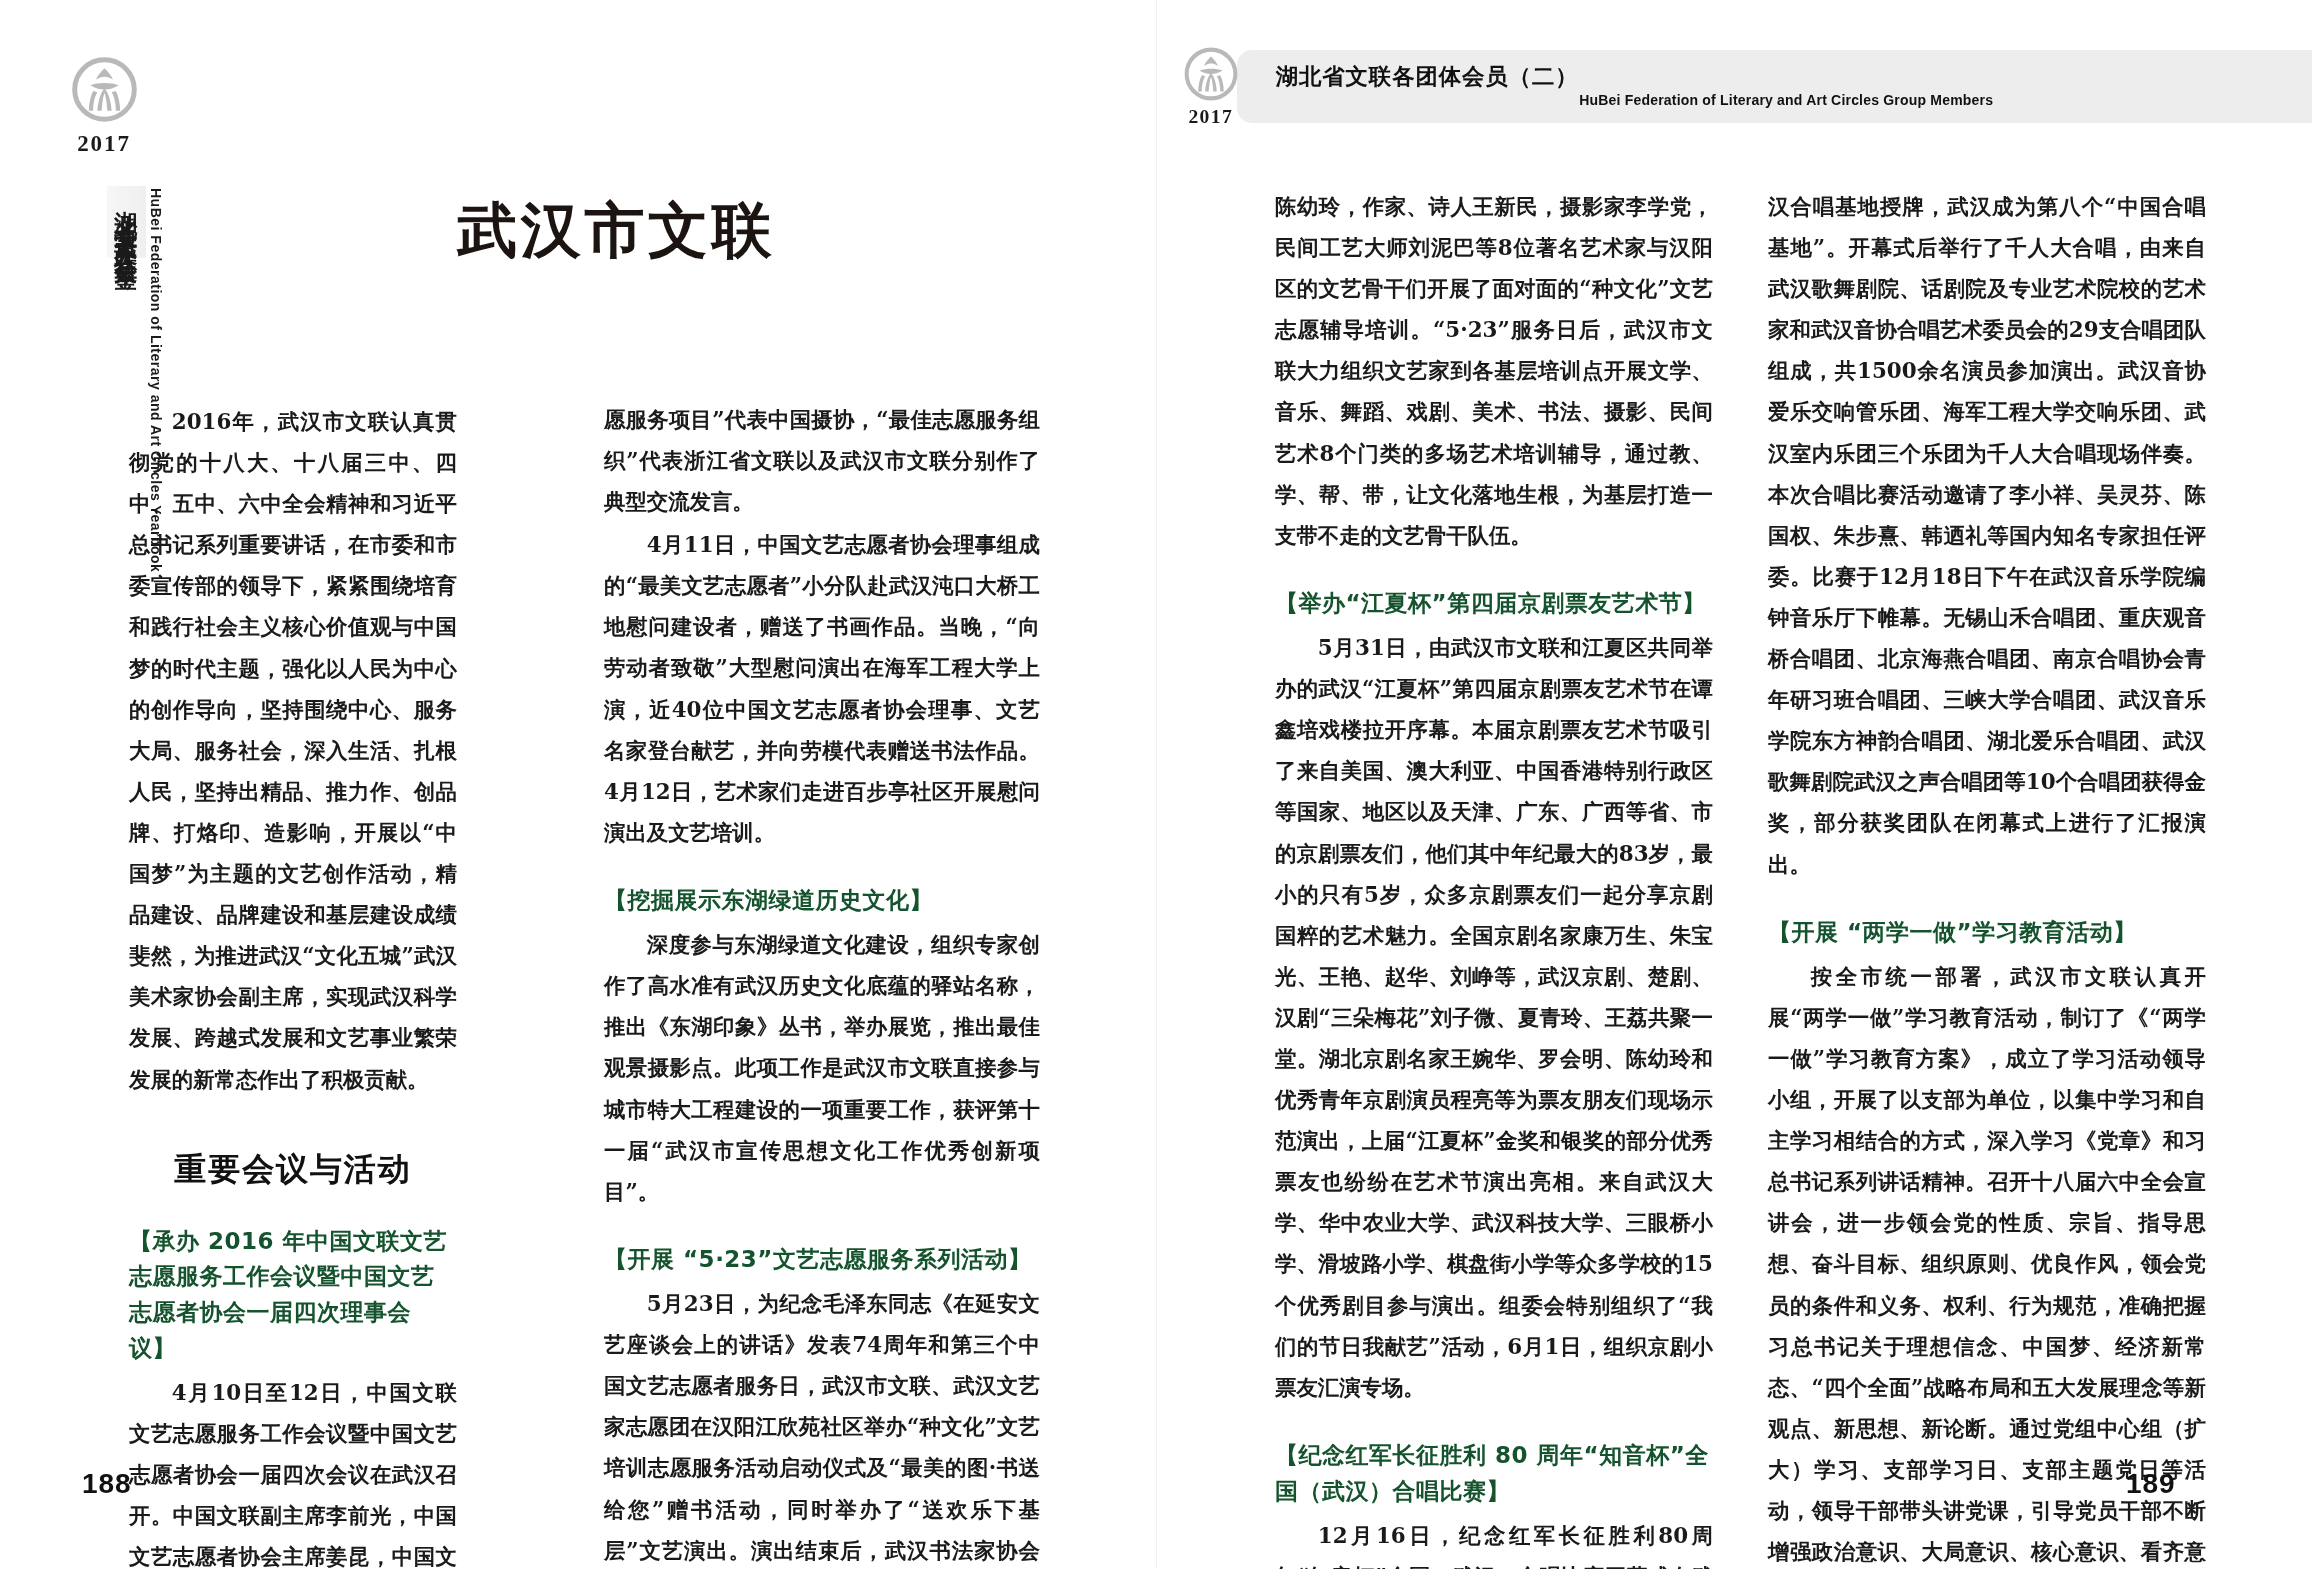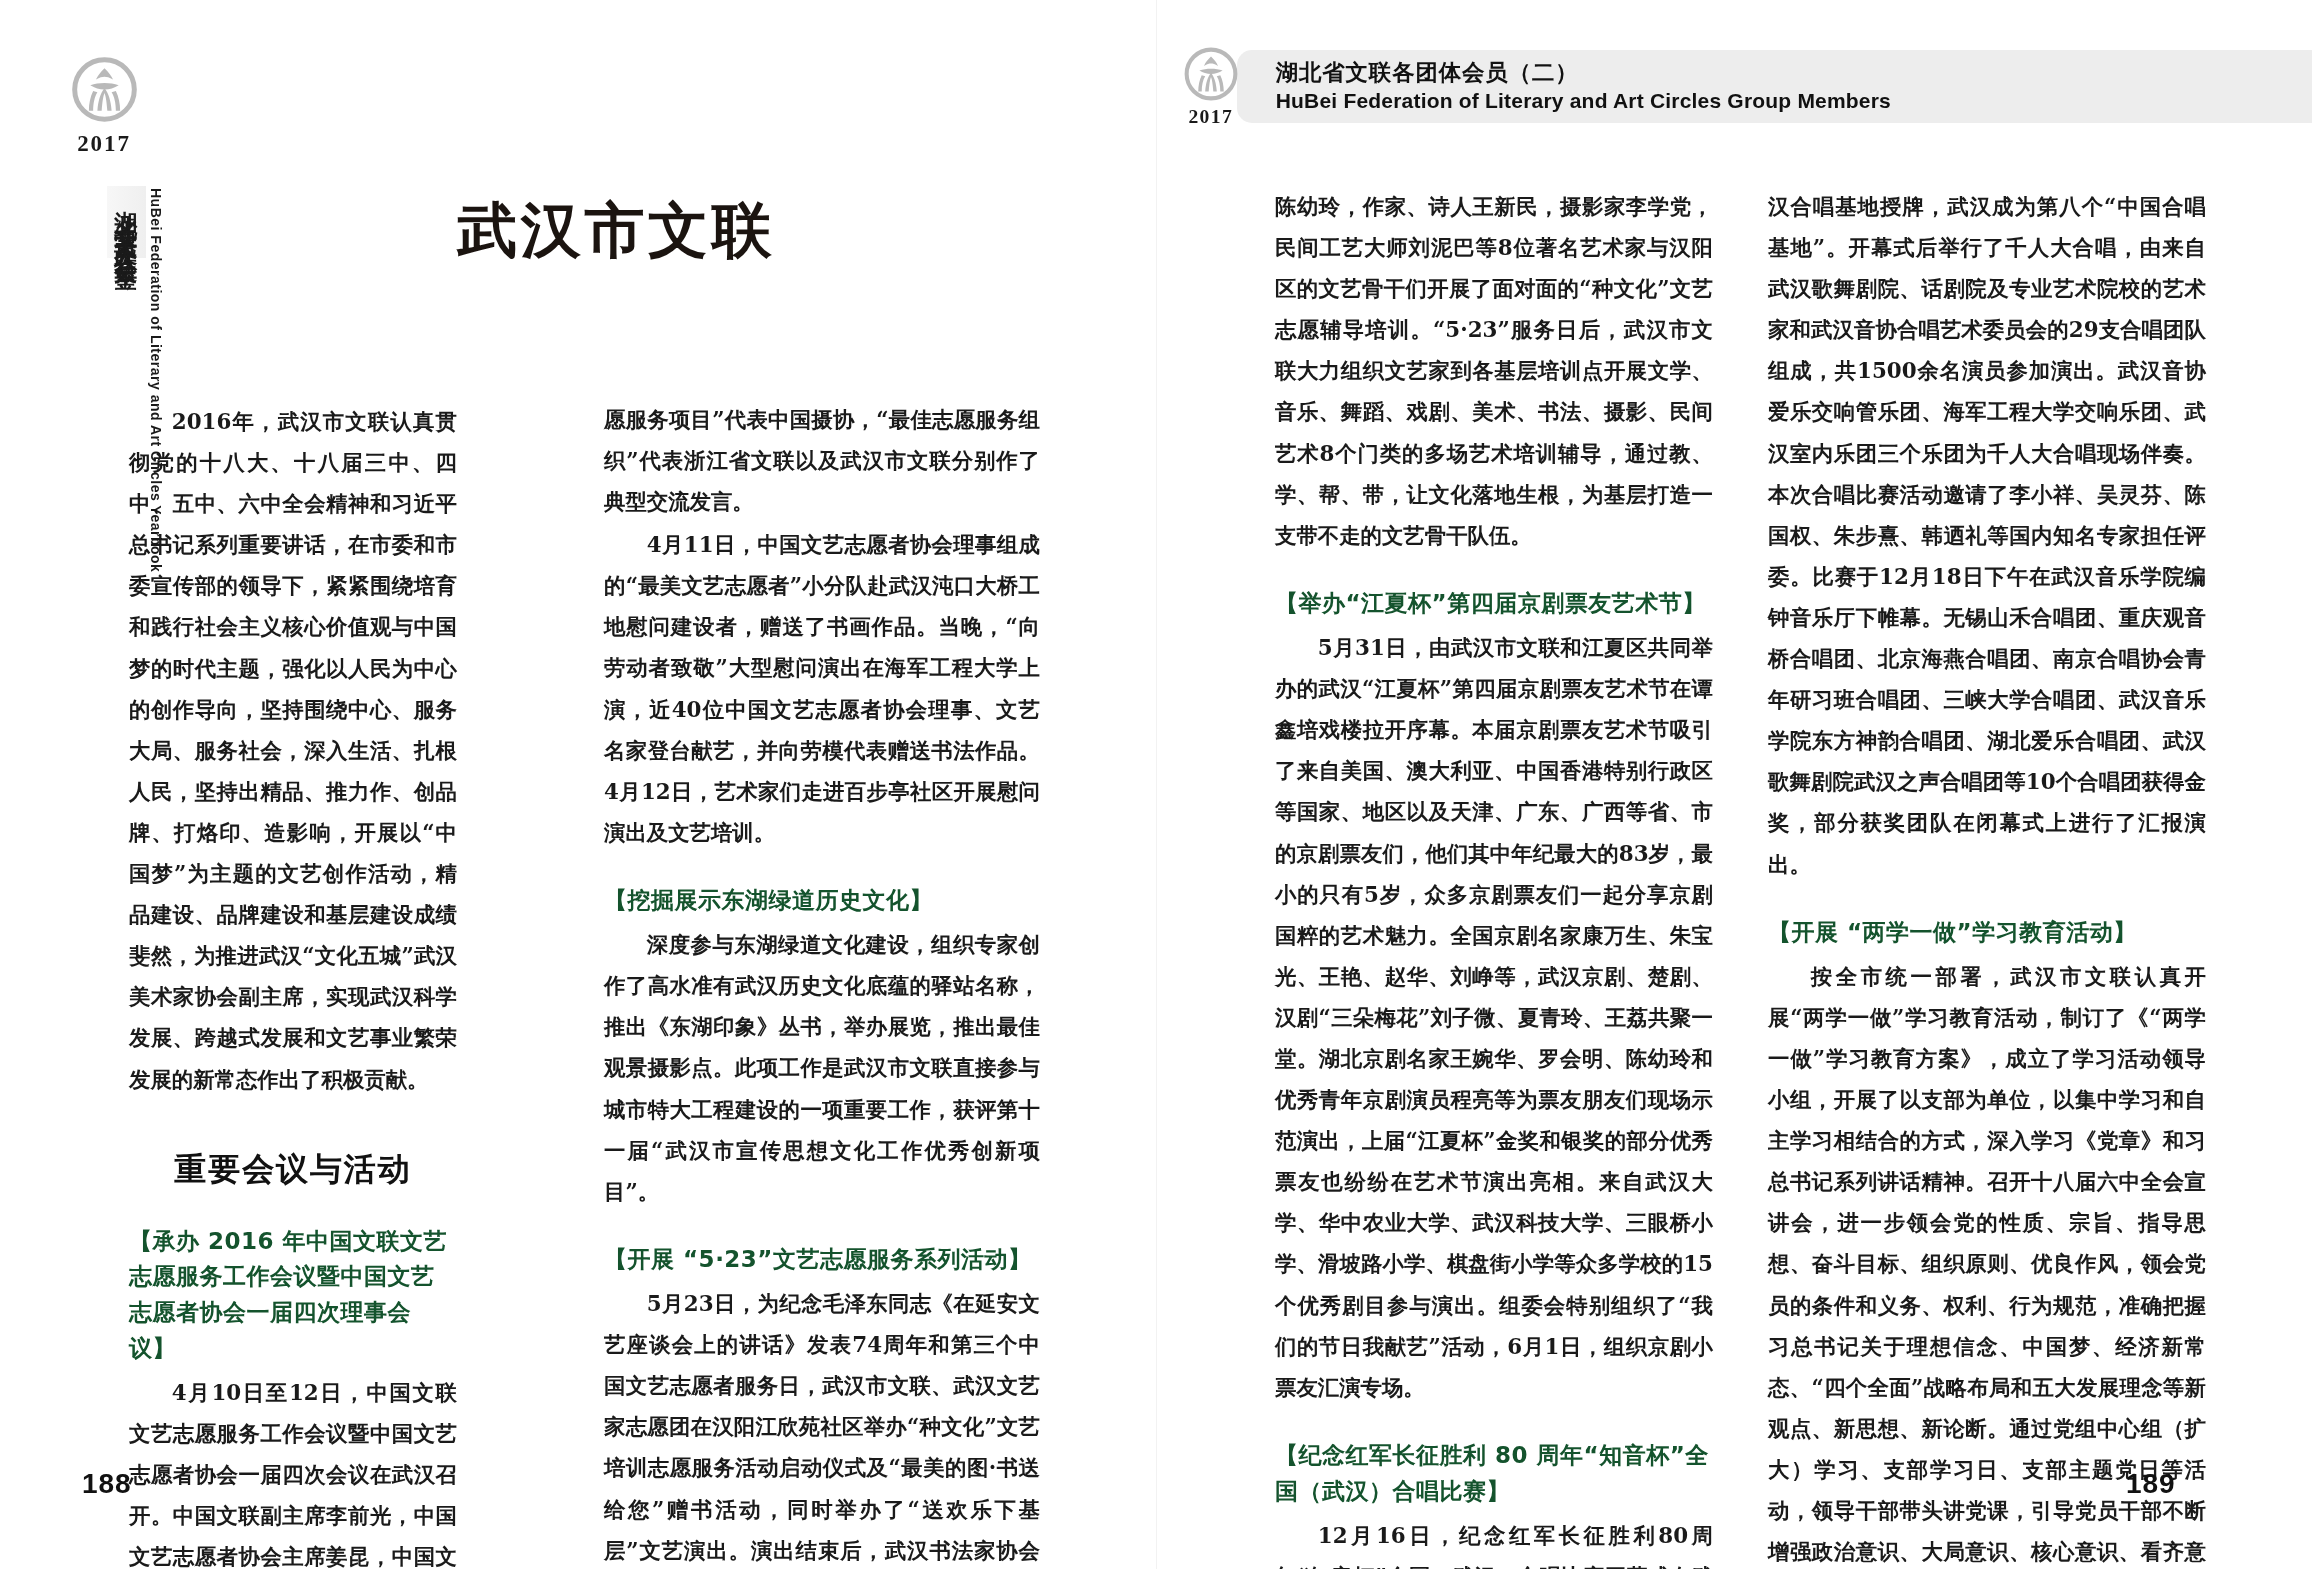"HuBei Federation of Literary and Art Circles Group" .rp-title-en { font-size: 21px -> 14px; text-align: none -> center }
